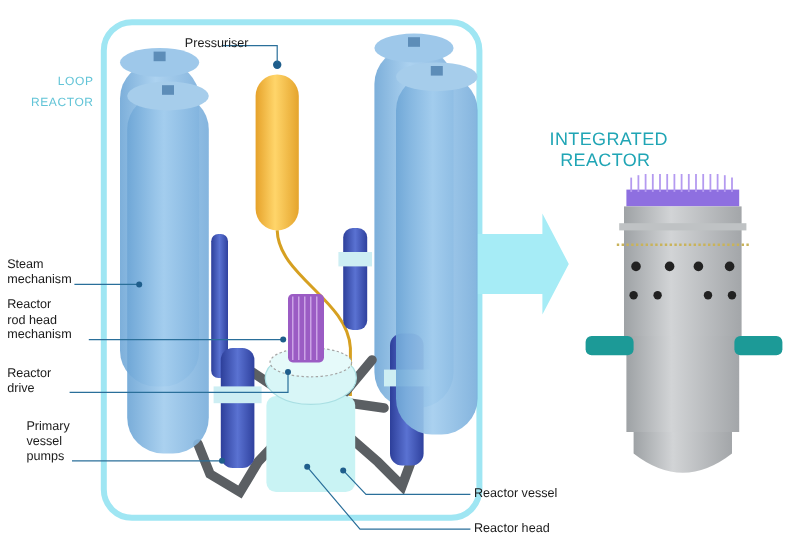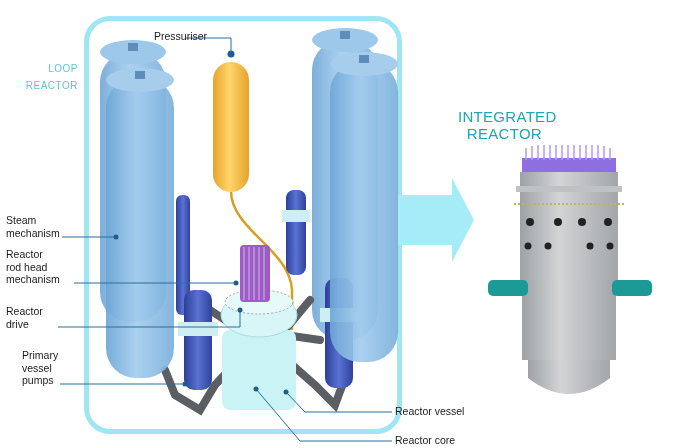"Reactor core" div.label { text: core -> head }
